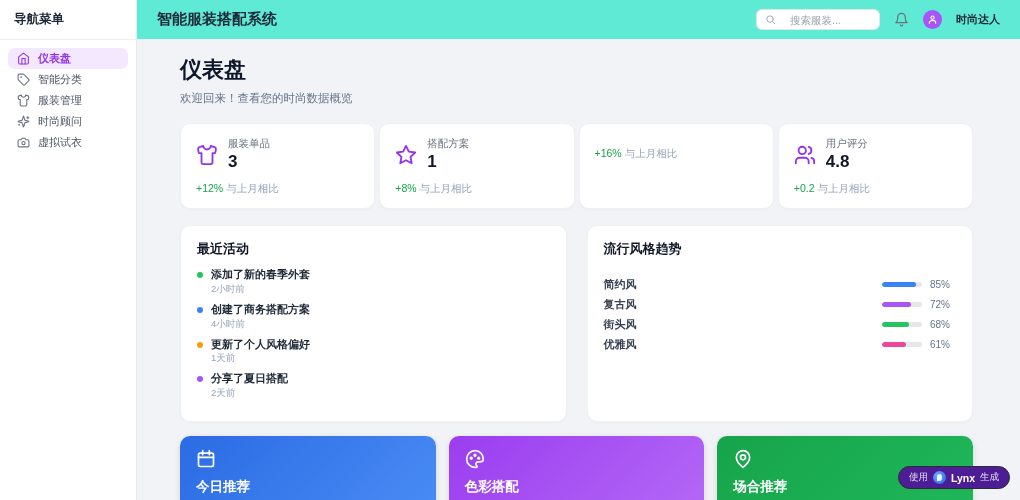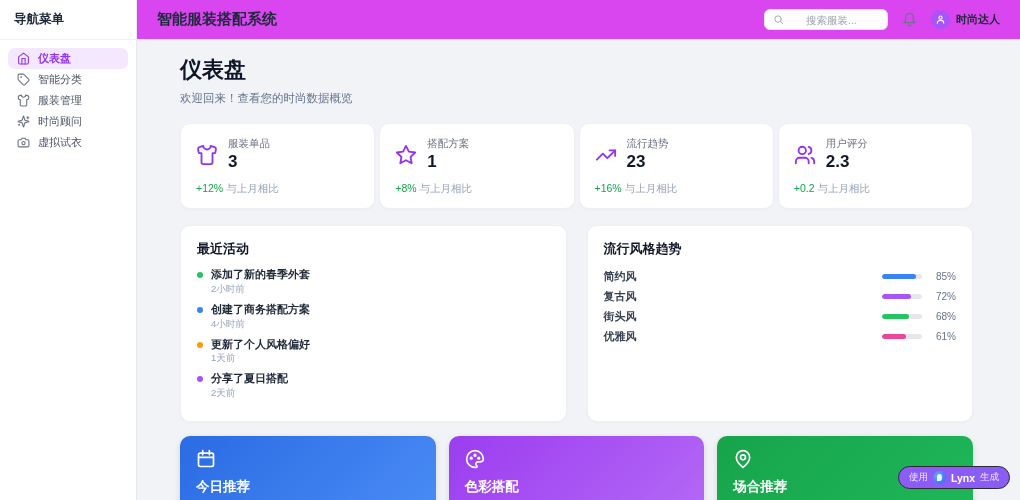"智能服装搭配系统" .topbar { background: #d946ef -> #5eead4 }
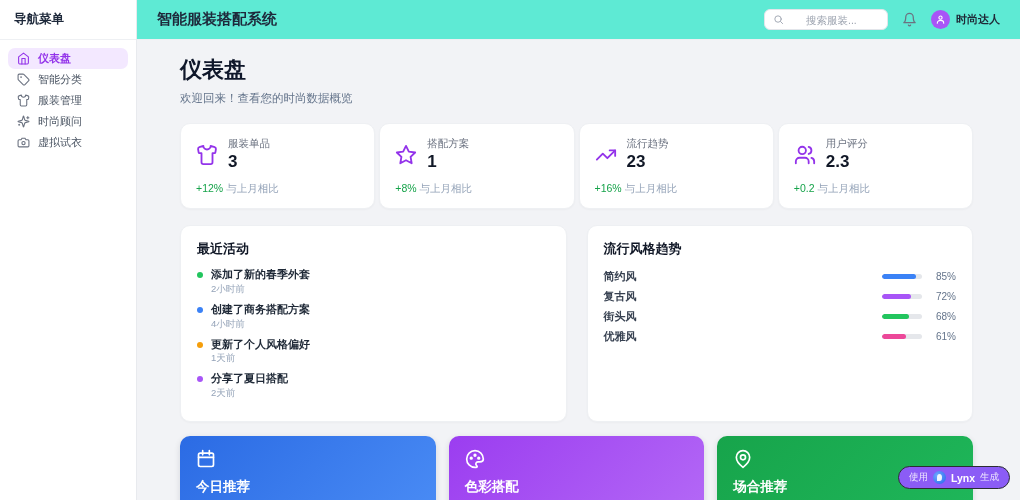"搜索服装..." .search-box { gap: 22px -> 14px }
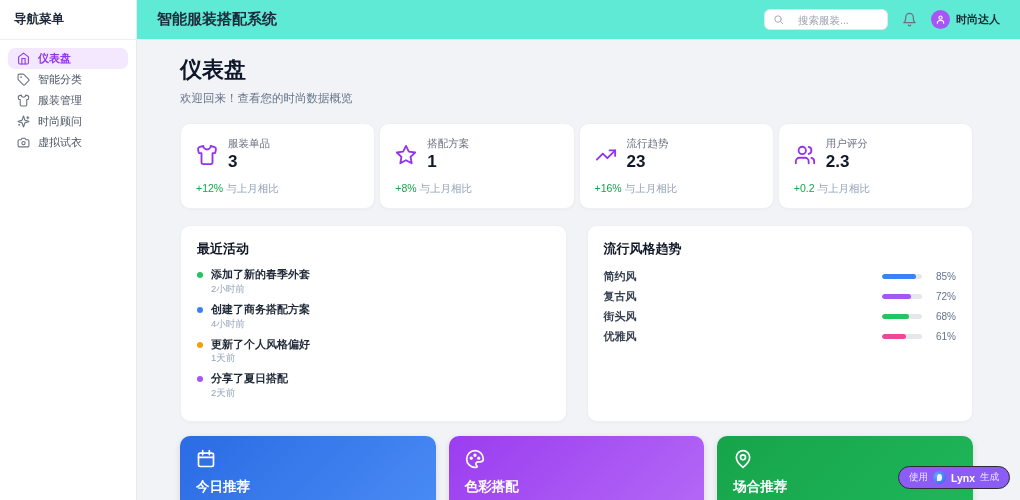"时尚达人" .user-chip { gap: 6px -> 14px }
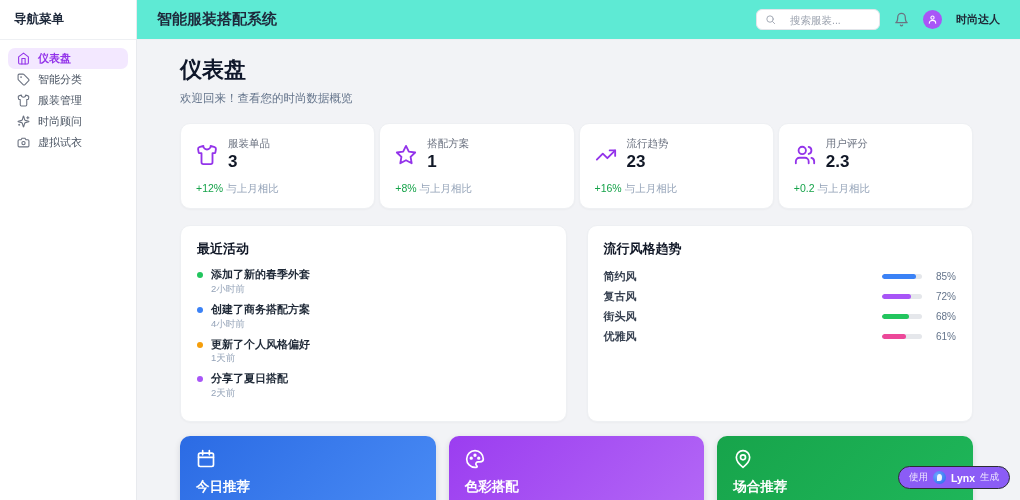"流行趋势" div.stat-top { html: <div> <span> <svg> <path></path> <path></path> </svg> </span> <div> <div>流行趋势</div> <div>23</div> </div> </div> -> none }
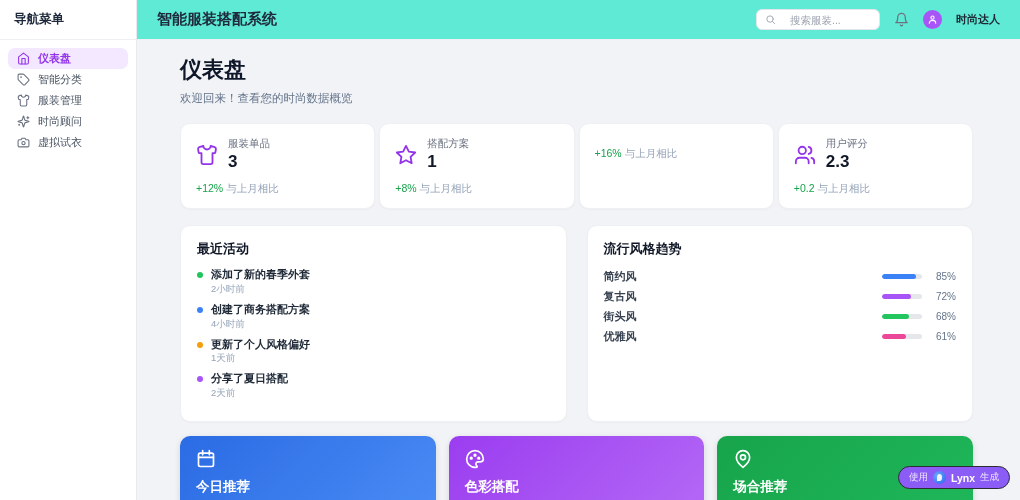"2.3" div.stat-value { text: 2.3 -> 4.8 }
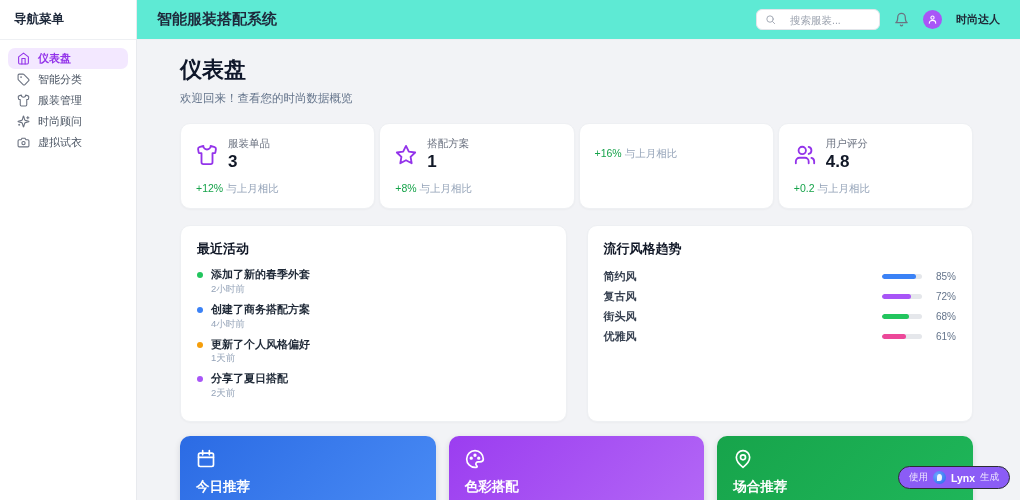"简约风" .trend-list { margin-top: 8px -> 16px }
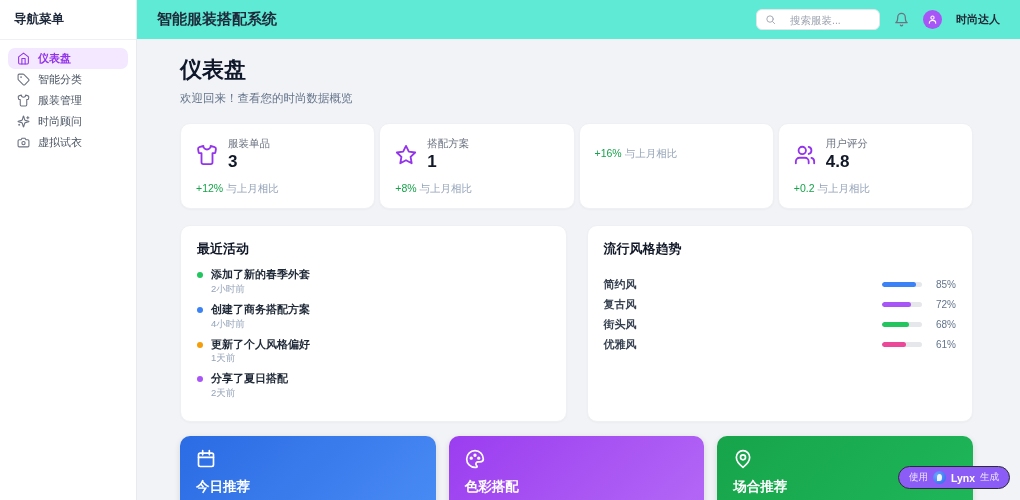"85%" .trend-pct { text-align: right -> left }
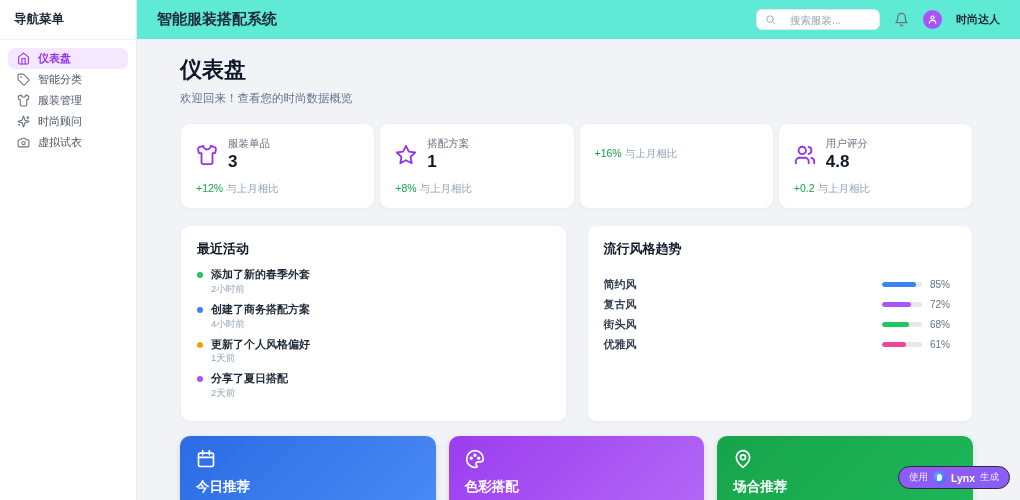"使用" .lynx-badge { background: #8b5cf6 -> #4c1d95 }
